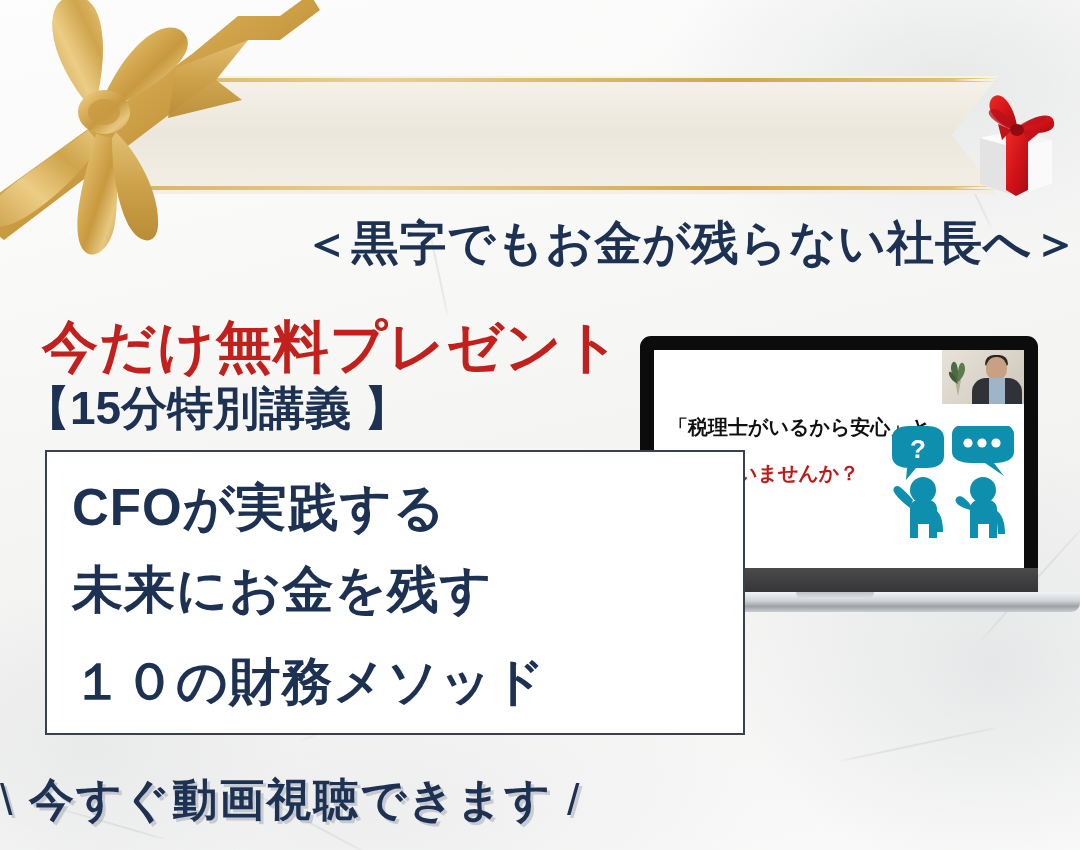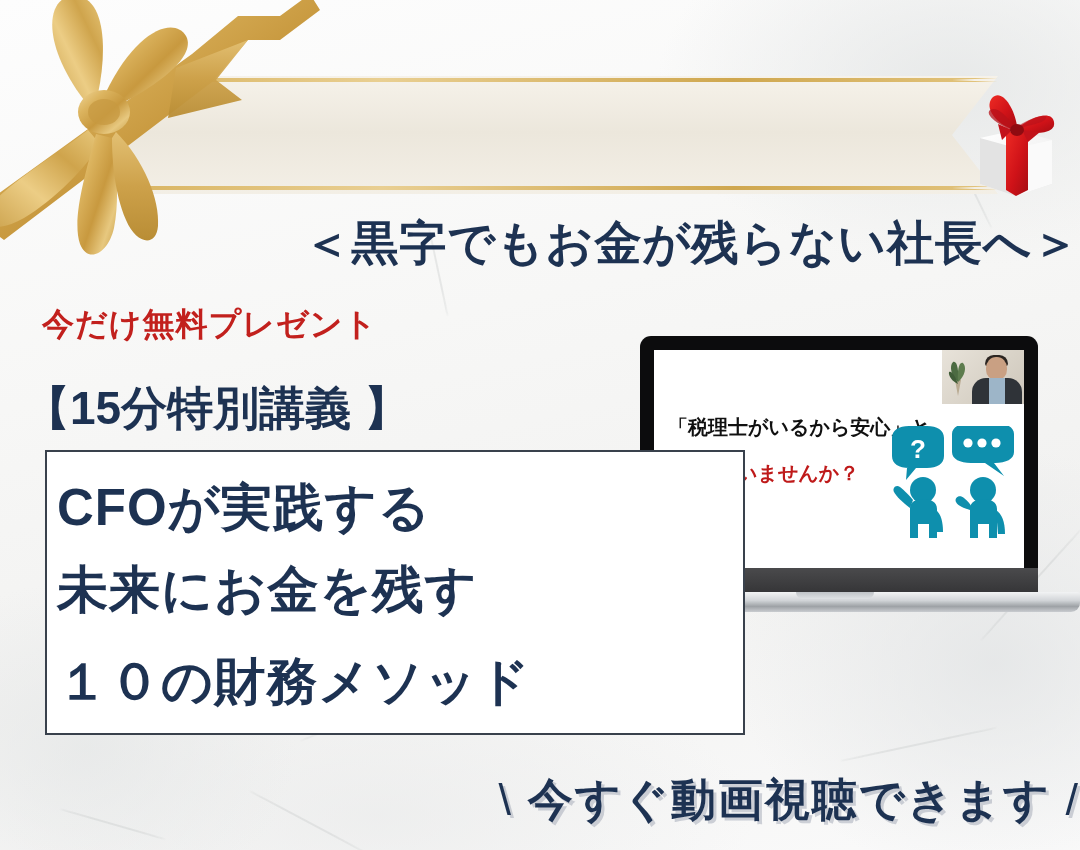"今だけ無料プレゼント" .promo-red { font-size: 32px -> 56px; top: 303px -> 310px }
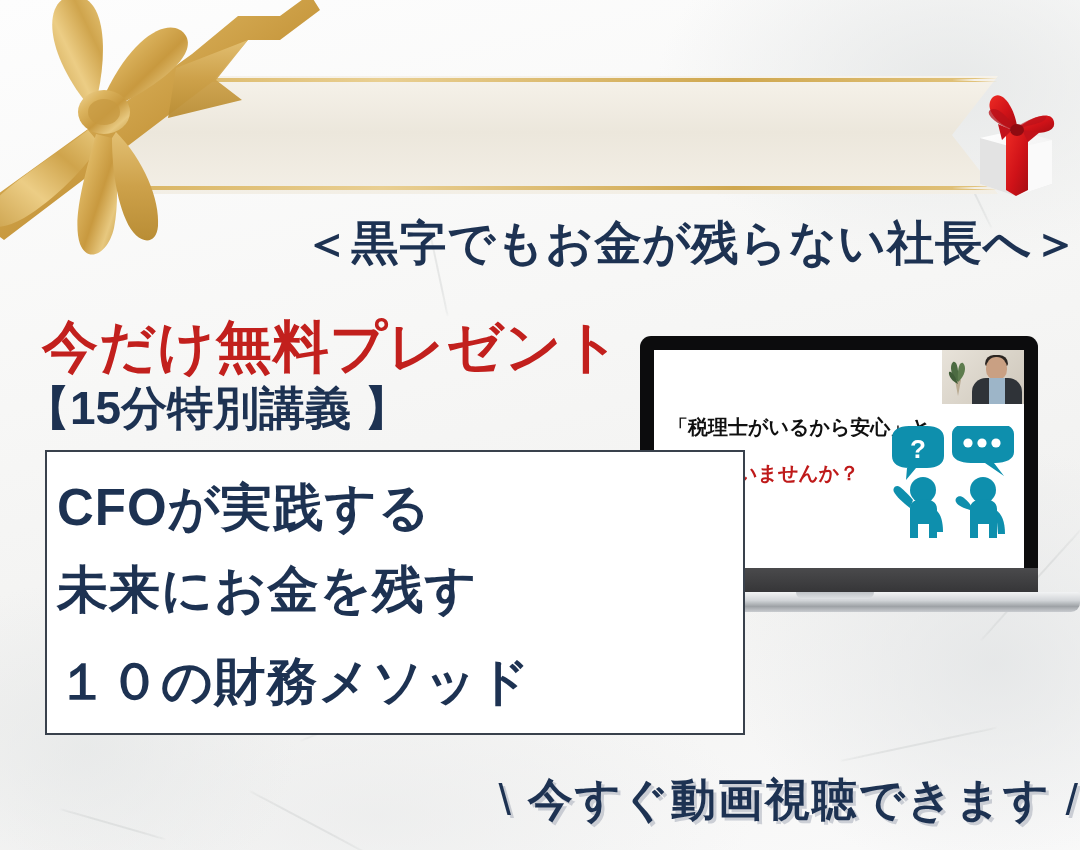"CFOが実践する" #contentbox .line { padding-left: 10px -> 25px }
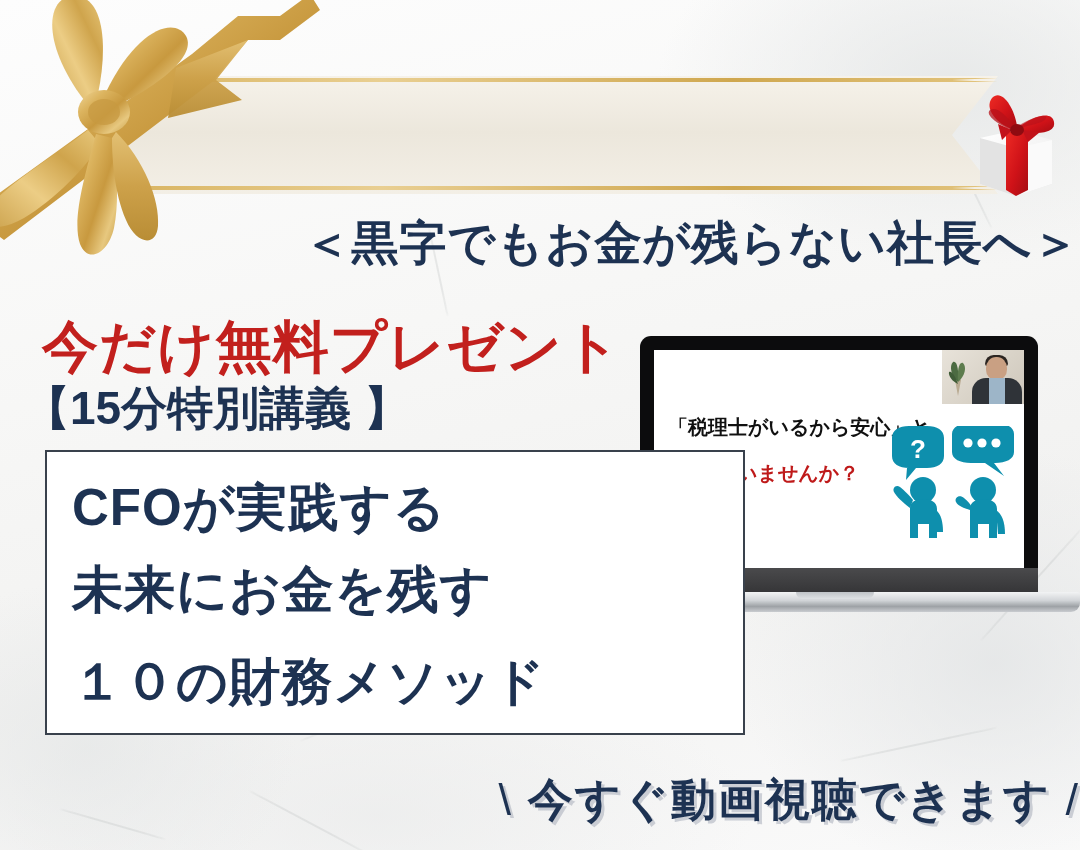"\ 今すぐ動画視聴できます /" .cta { text-align: right -> left }
